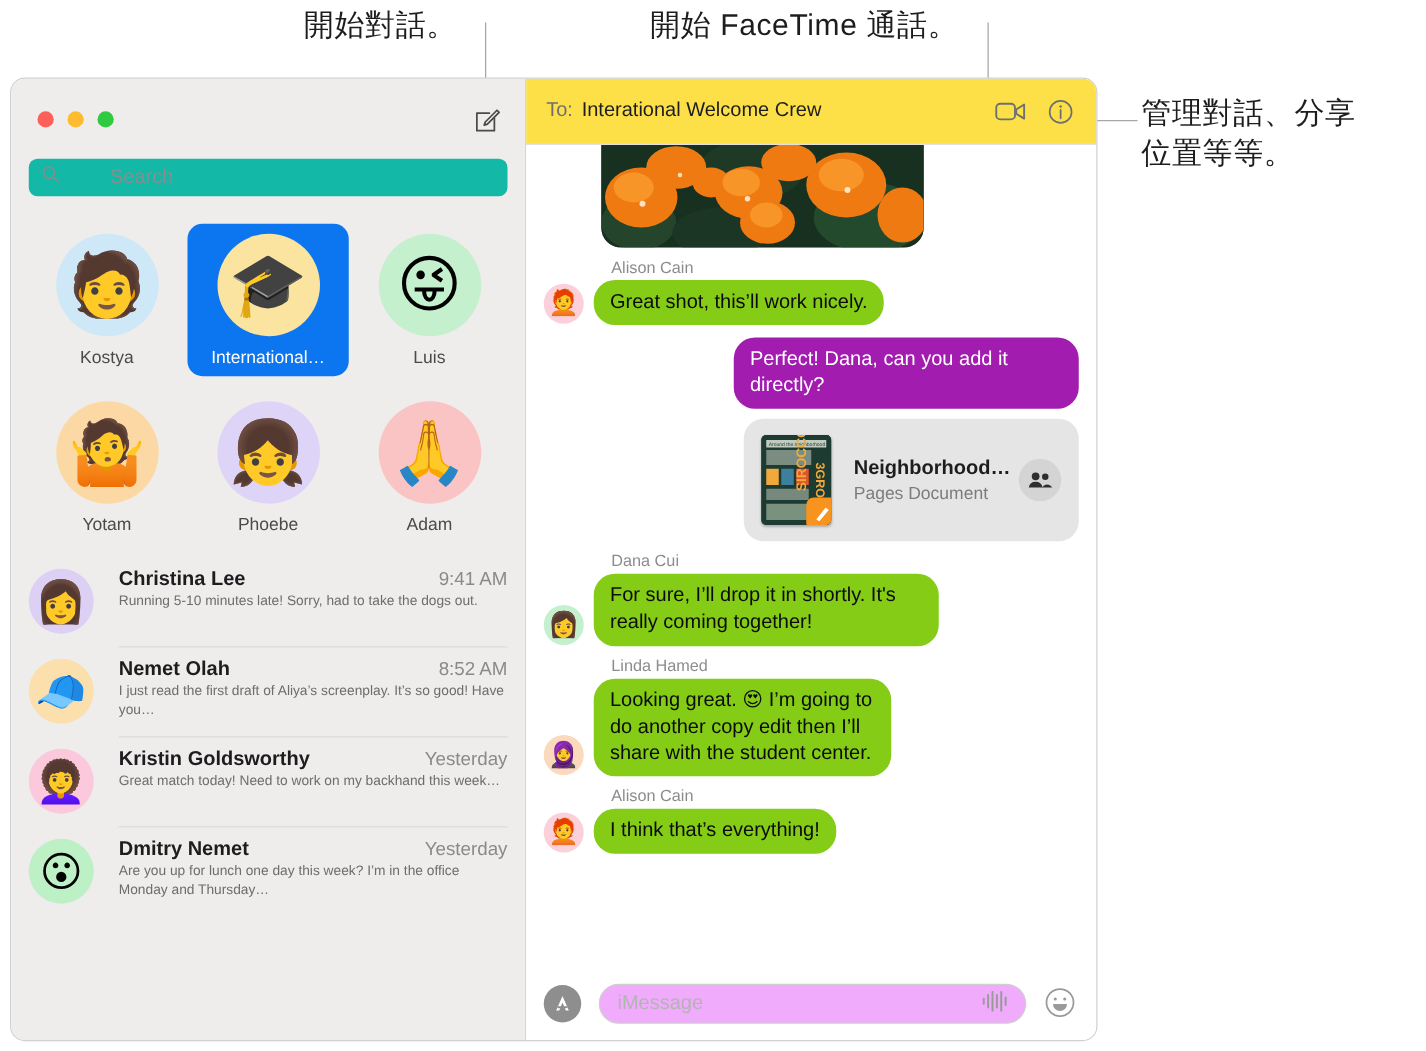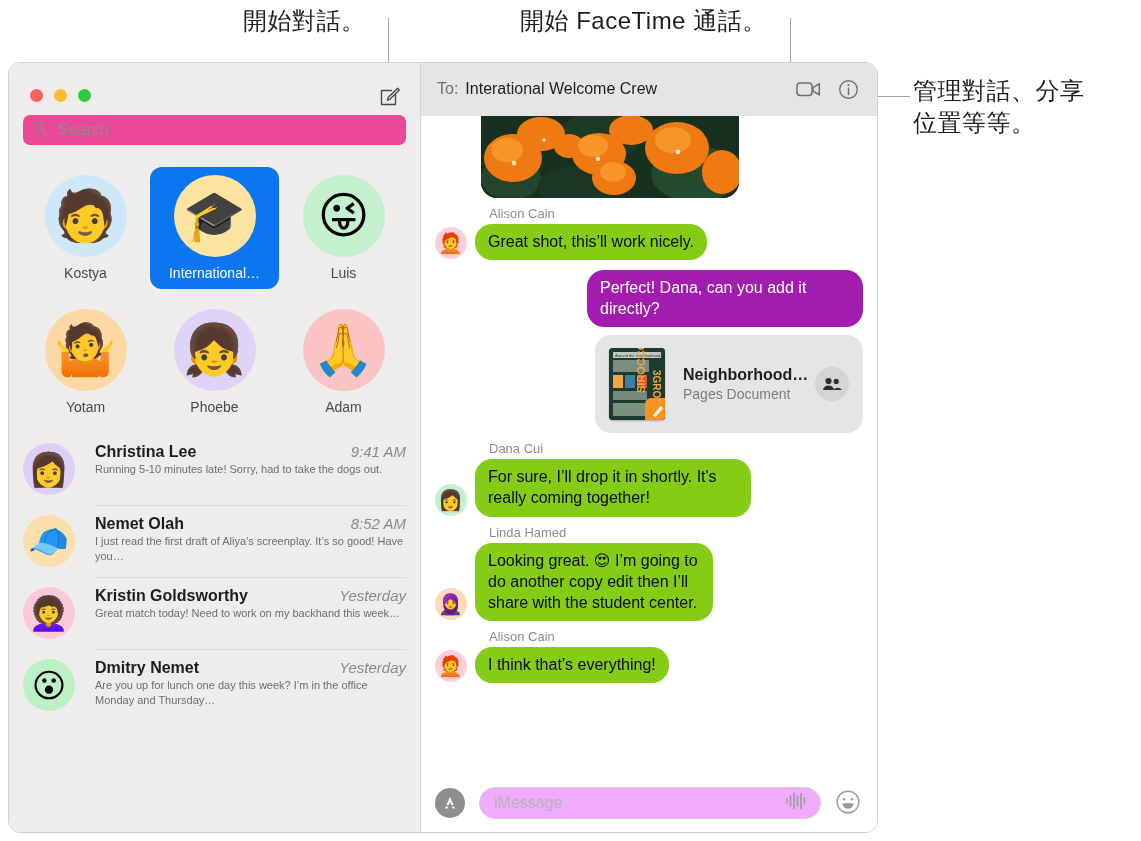"To:" #thread-header { background: #e5e5e5 -> #fde047 }
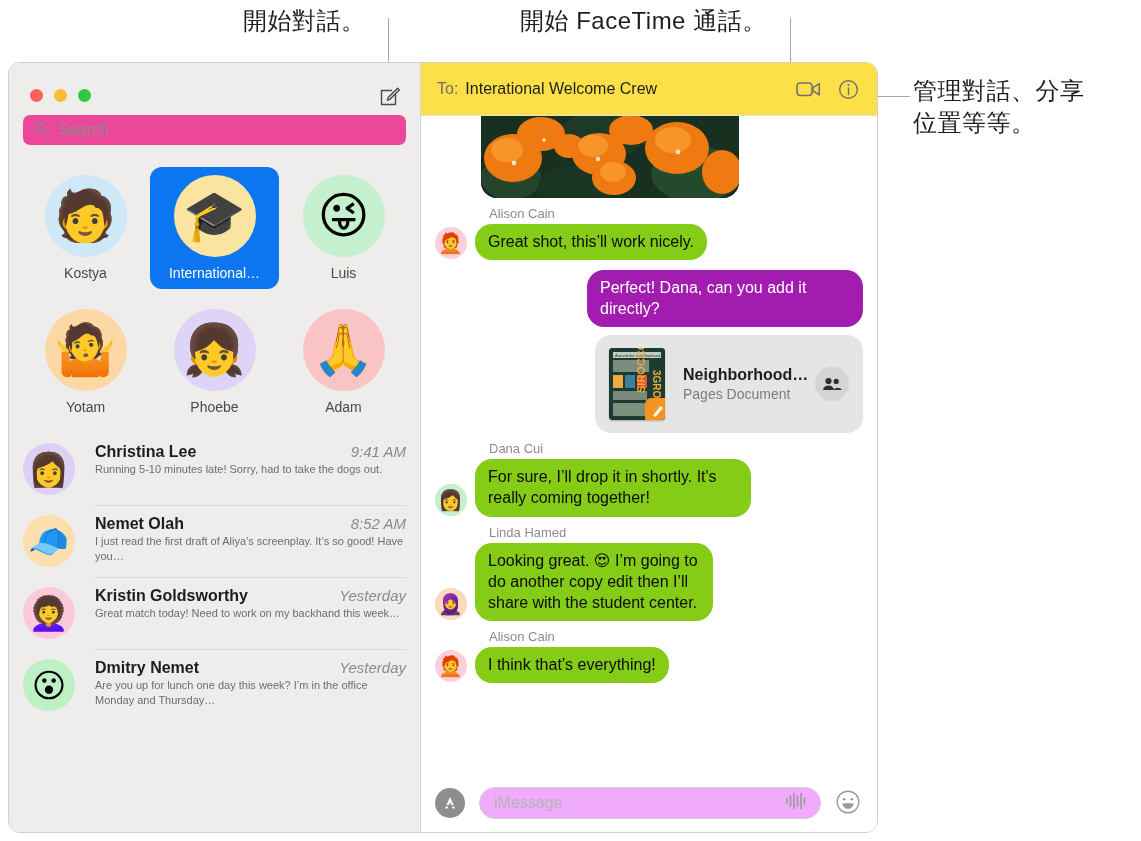"Search" #search-wrap { background: #ec4899 -> #14b8a6; gap: none -> 30px; margin: 0 14px 0 14px -> 12px 14px 0 14px }
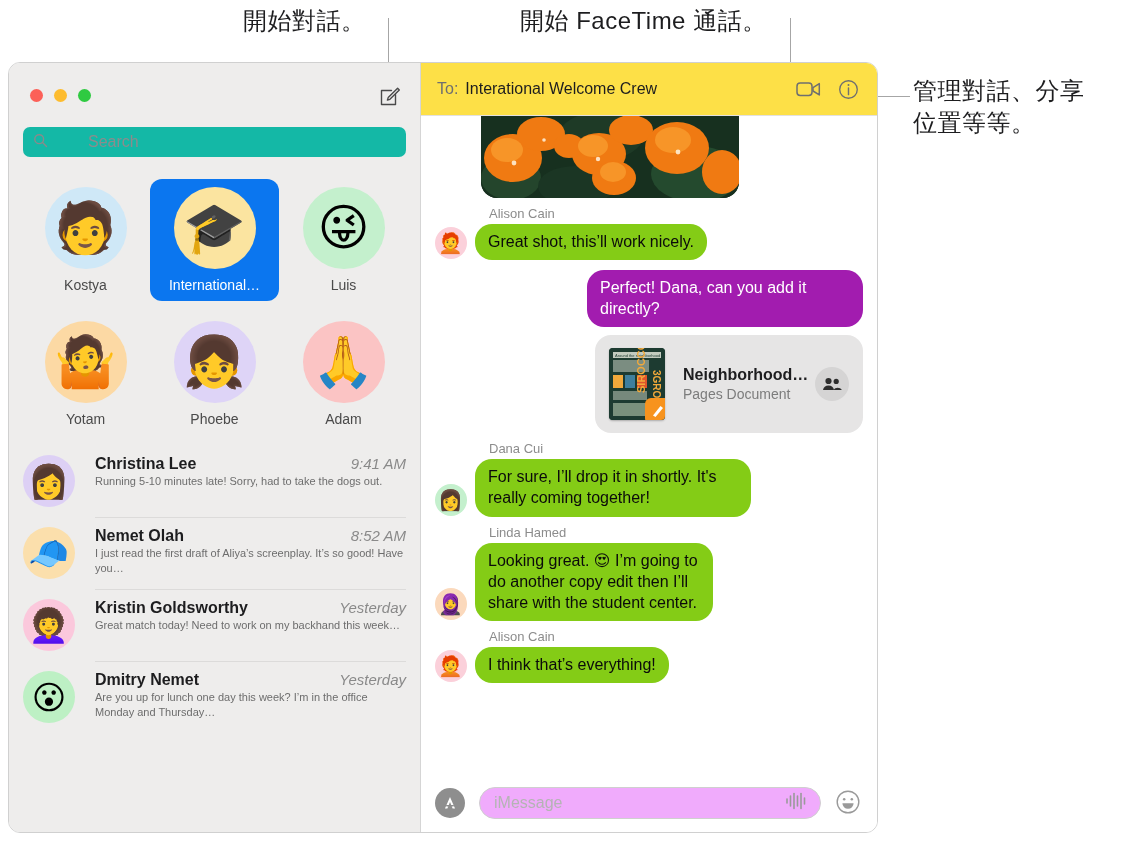"9:41 AM" .conv-time { font-style: italic -> none }
